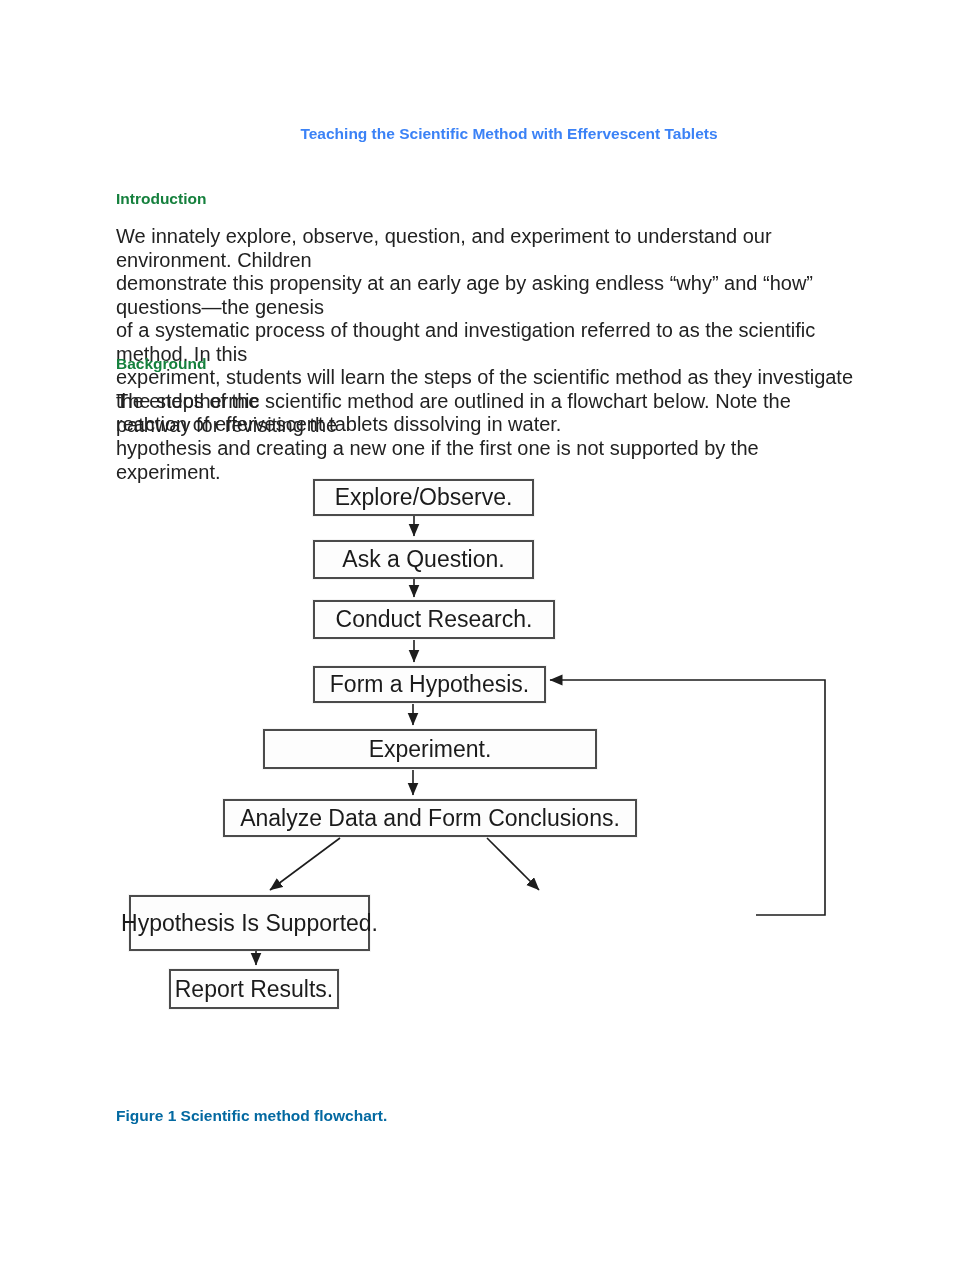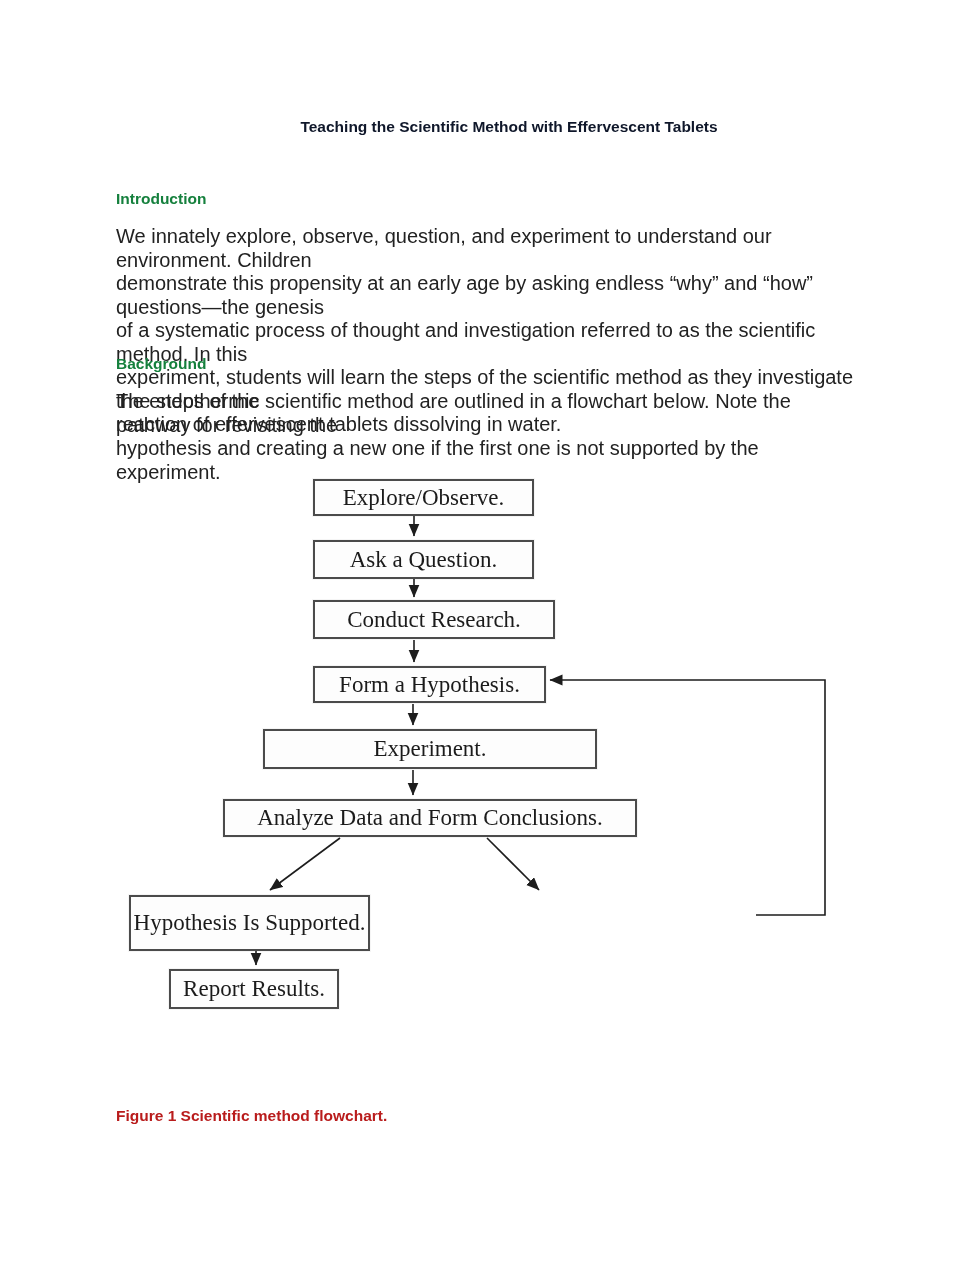"Teaching the Scientific Method with" .doc-title { color: #0f172a -> #3b82f6; margin: 0 -> 7px }
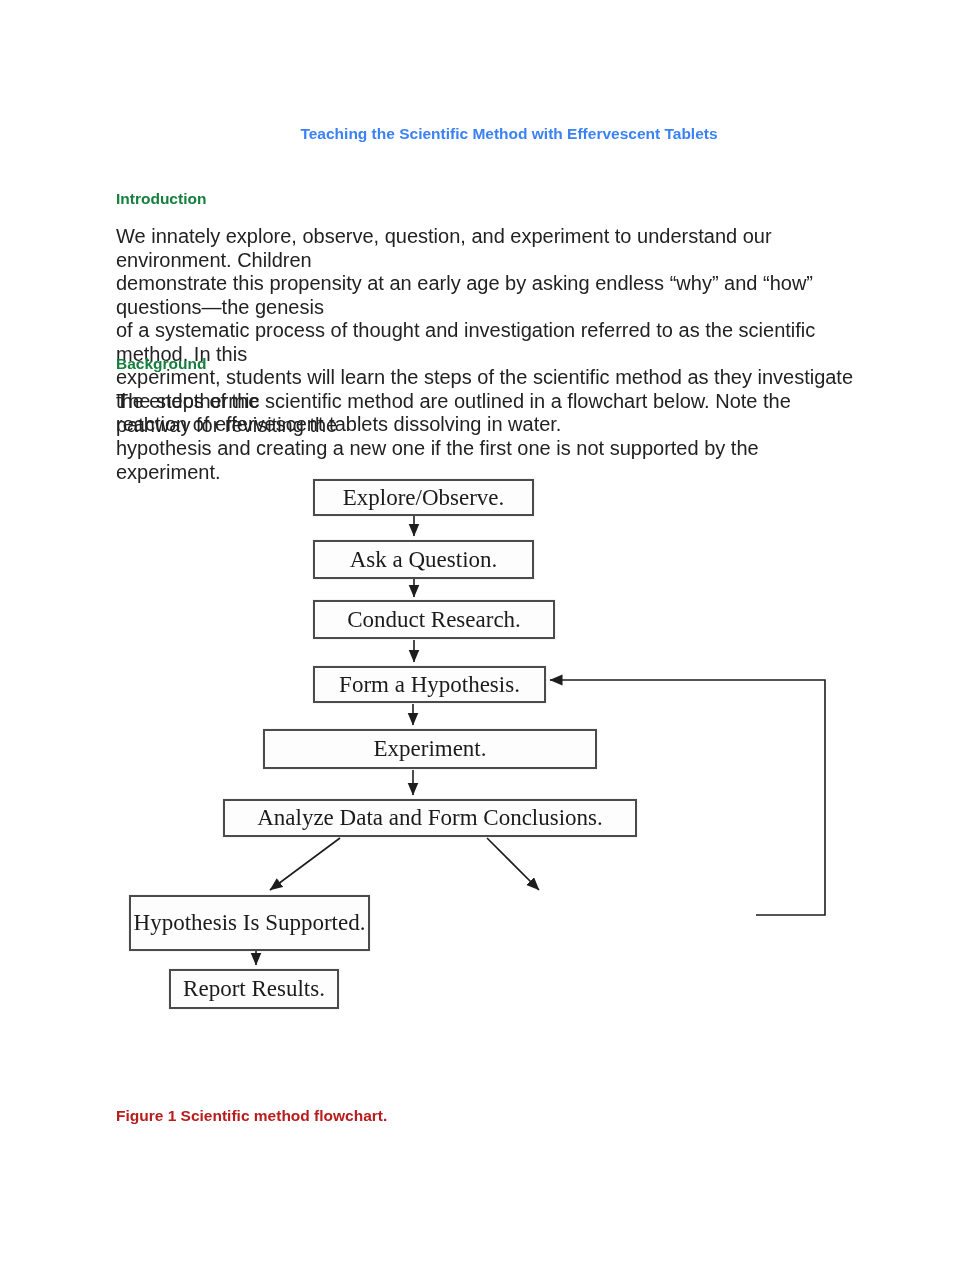"Explore/Observe." .node { font-family: Liberation Serif, serif -> Liberation Sans, sans-serif }
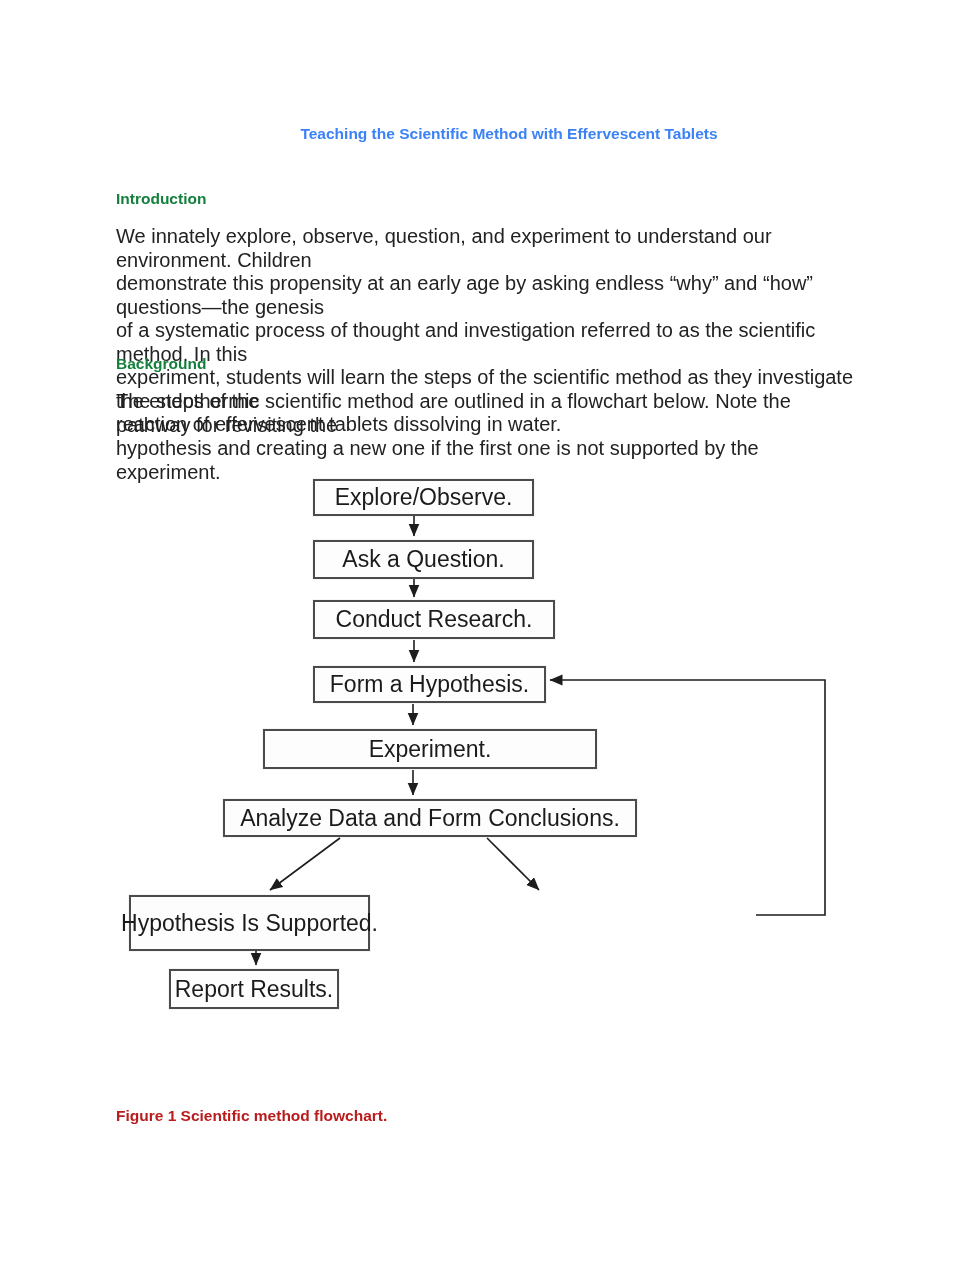"Figure 1 Scientific method flowchart." .figure-caption { color: #b91c1c -> #0369a1 }
